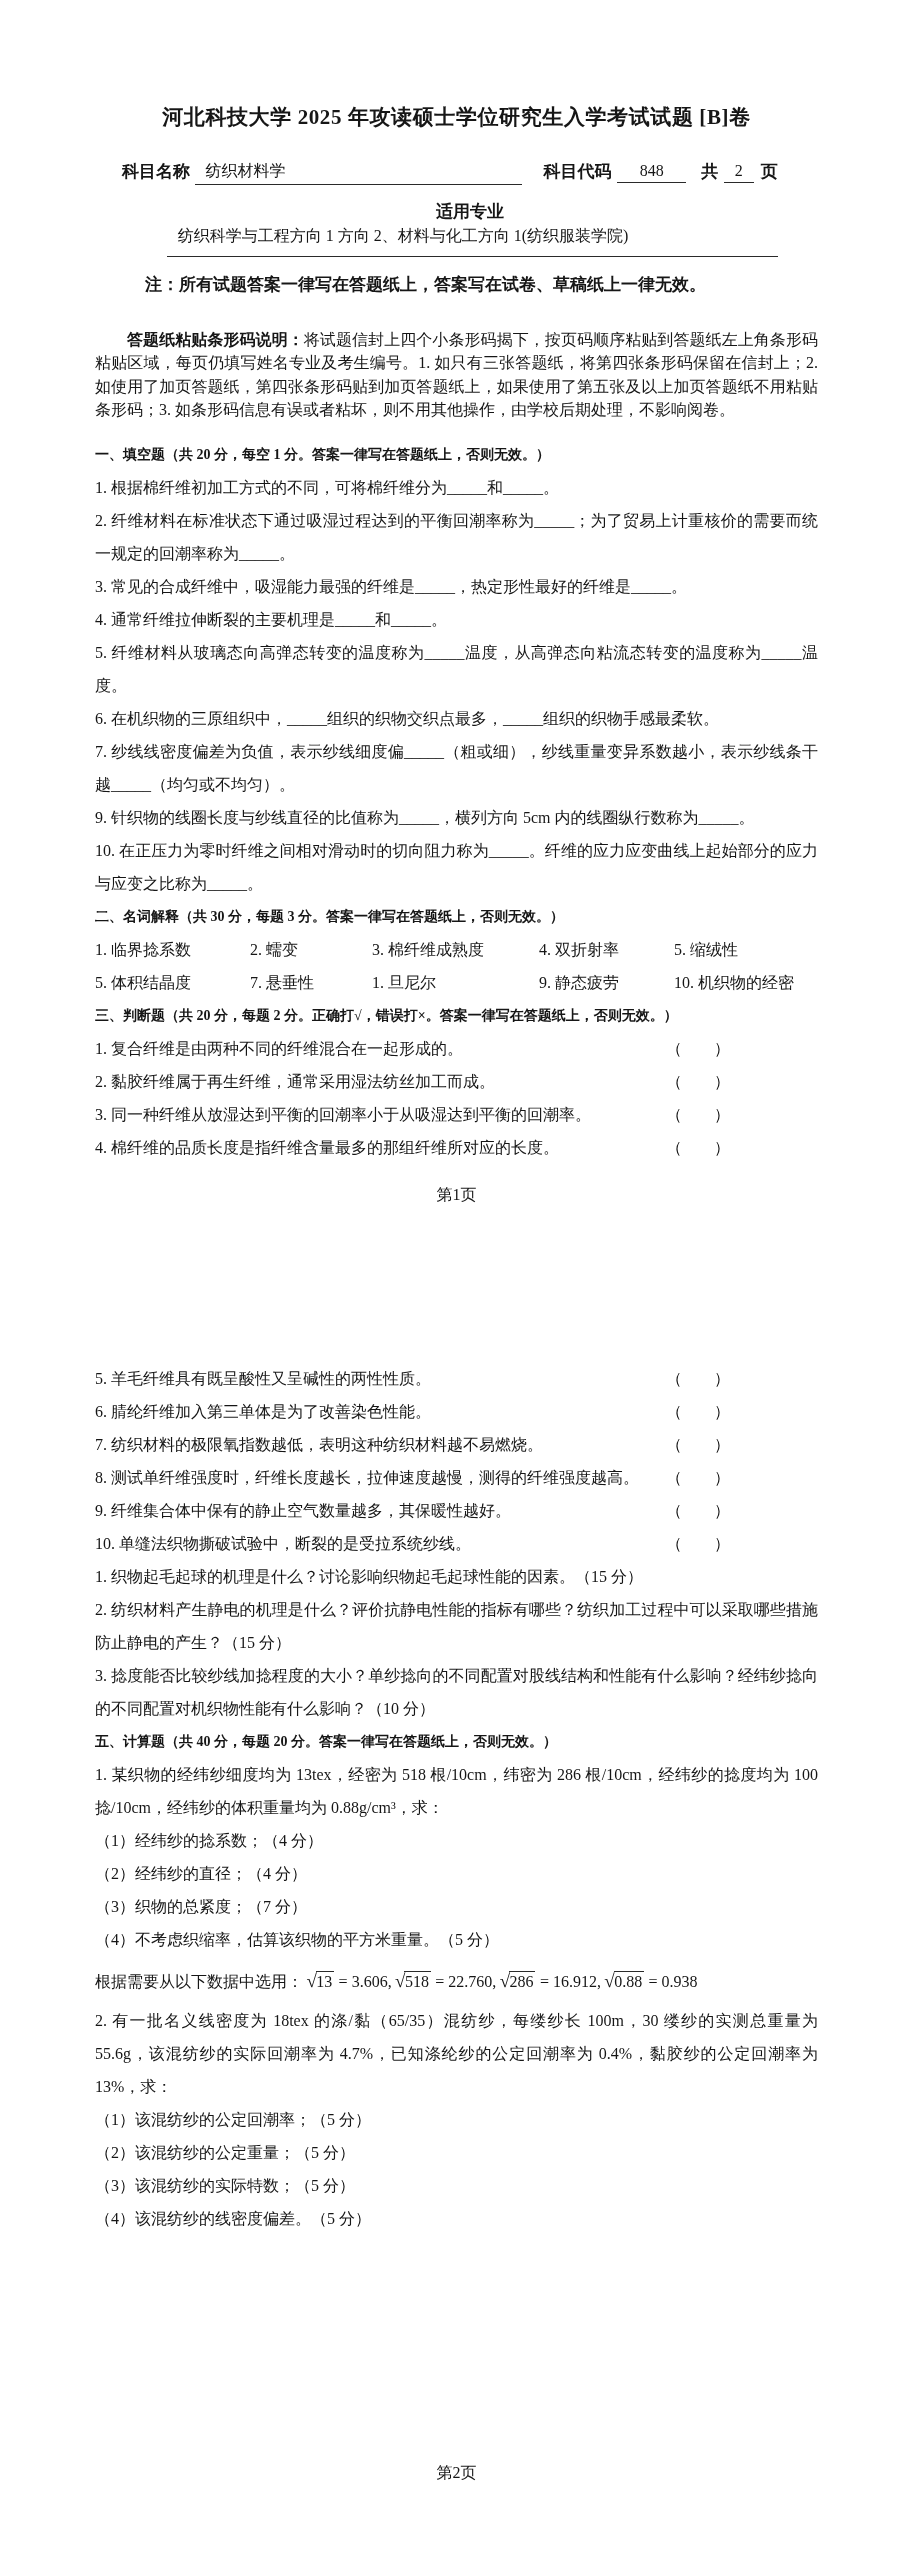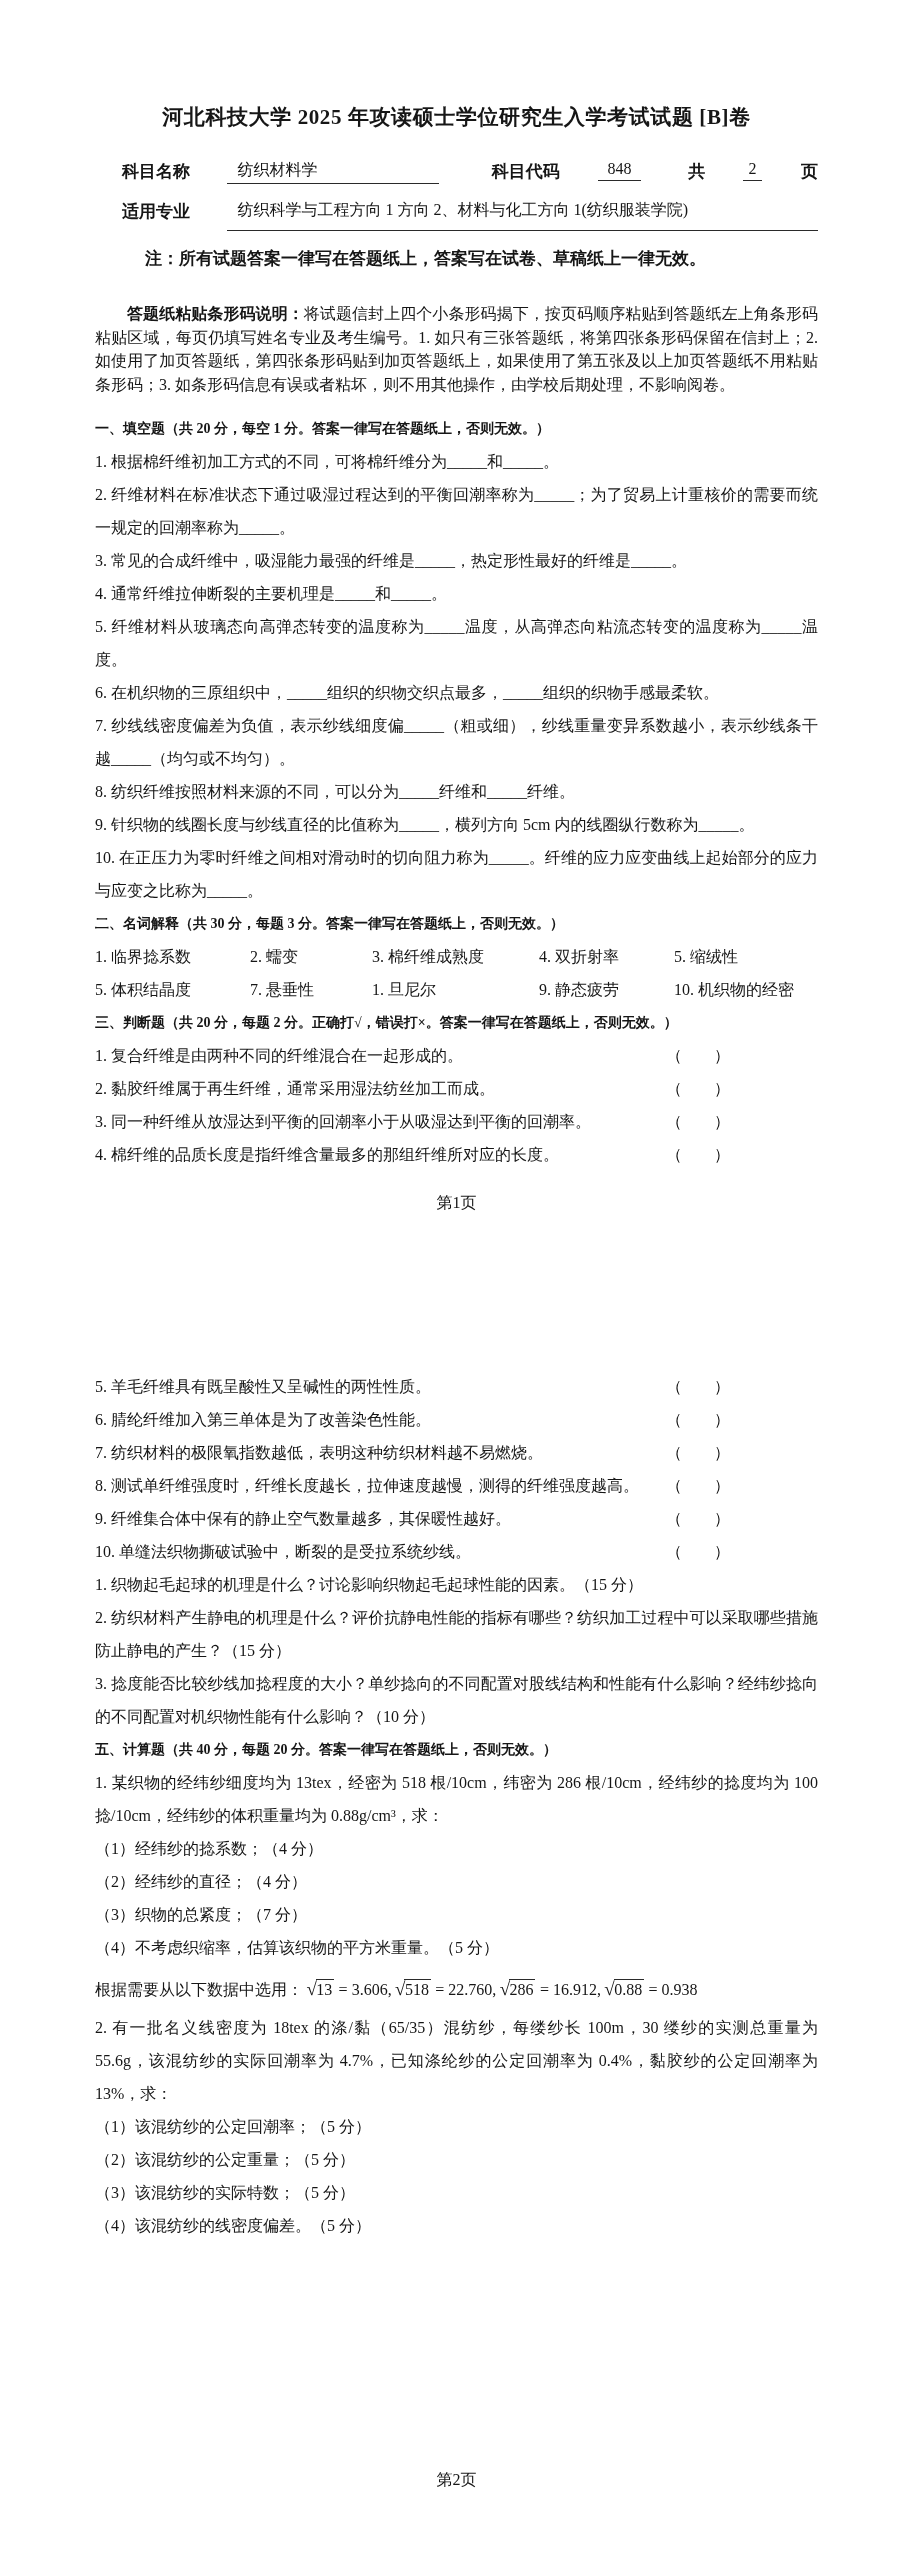"科目名称" .hdr-row { align-items: flex-start -> center; gap: 32px -> none }
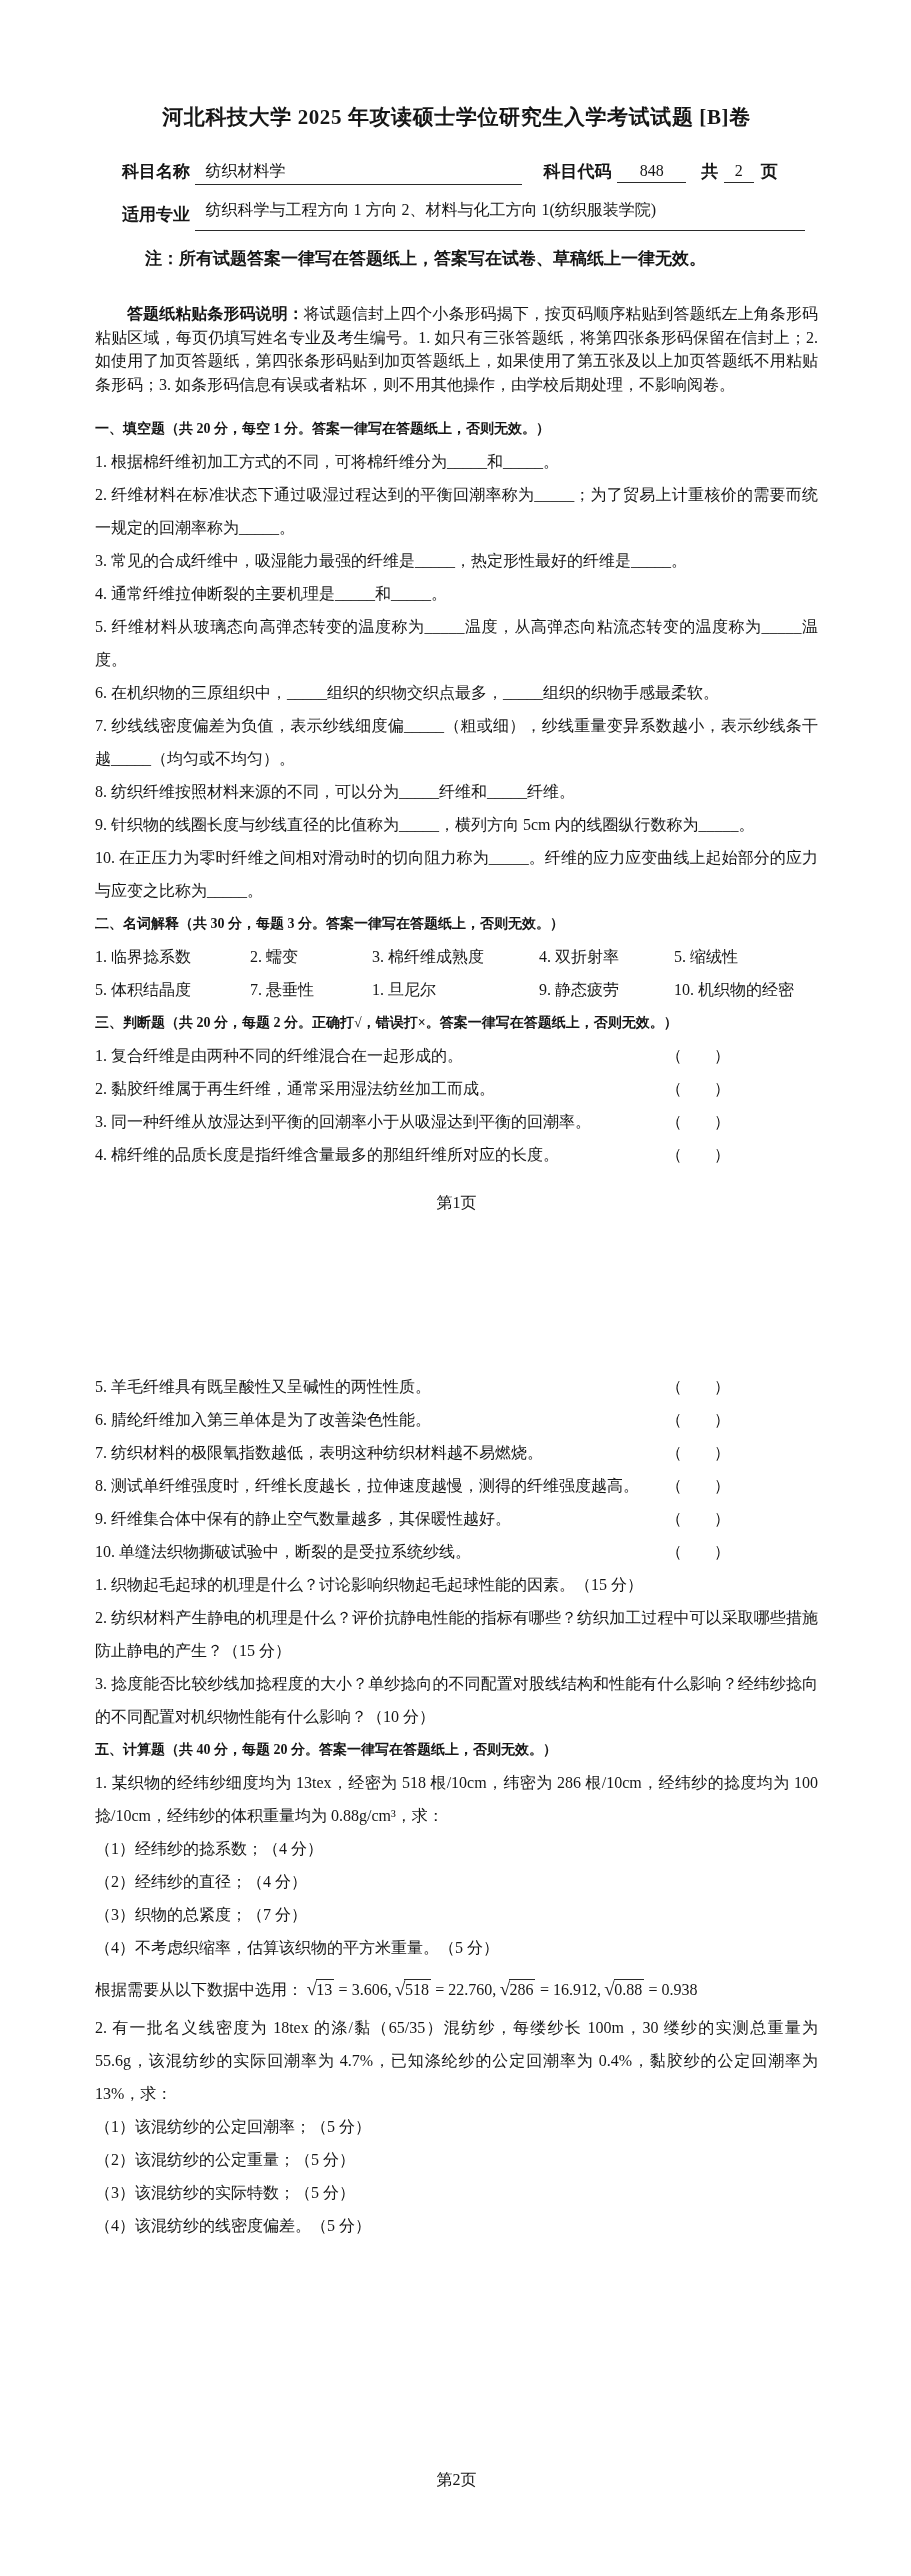"适用专业" .hdr-row-2 { flex-direction: none -> column }
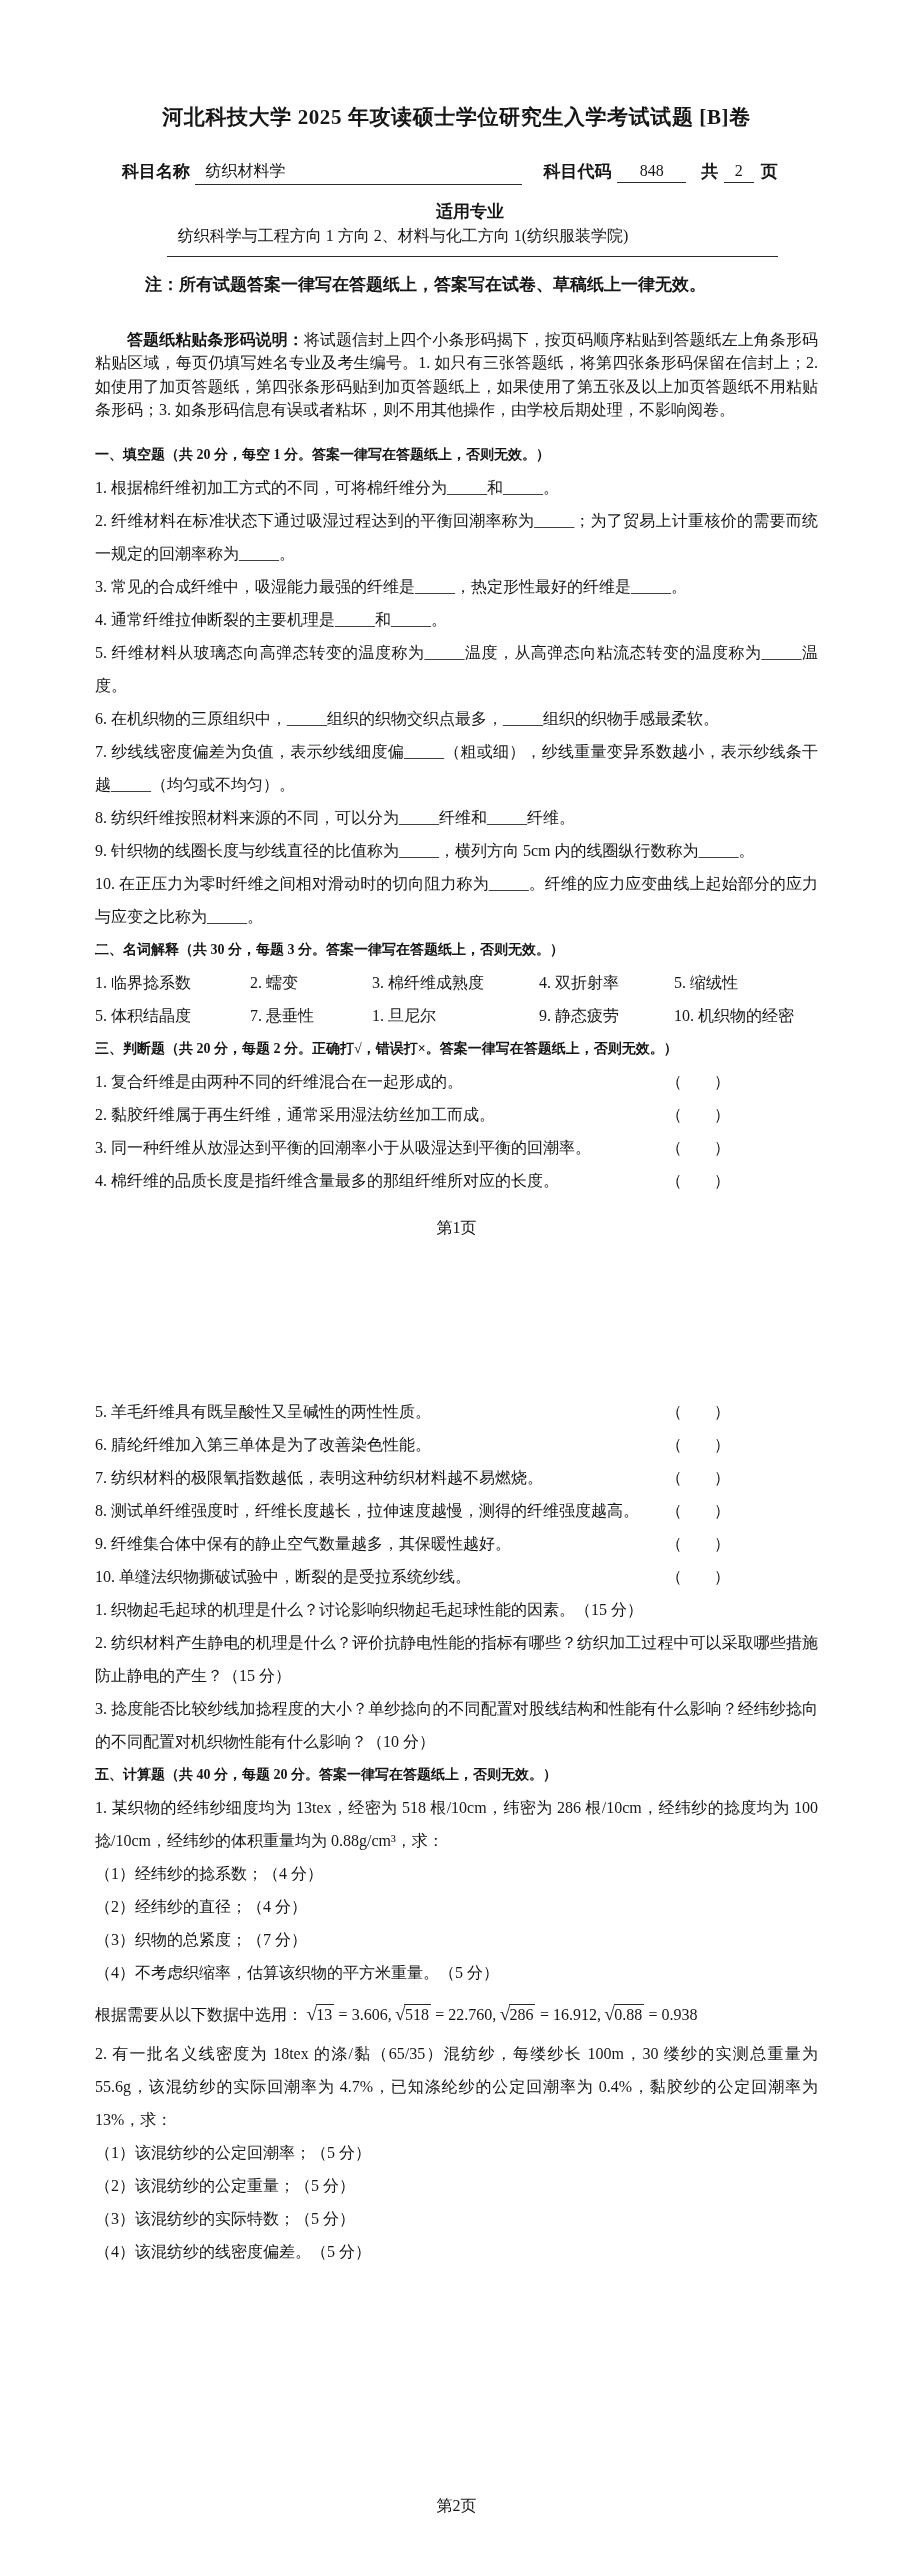"8. 纺织纤维按照材料来源的不同，可以分为_____纤维和_____纤维。" div.qline { html: <div>8. 纺织纤维按照材料来源的不同，可以分为_____纤维和_____纤维。</div> -> none }
